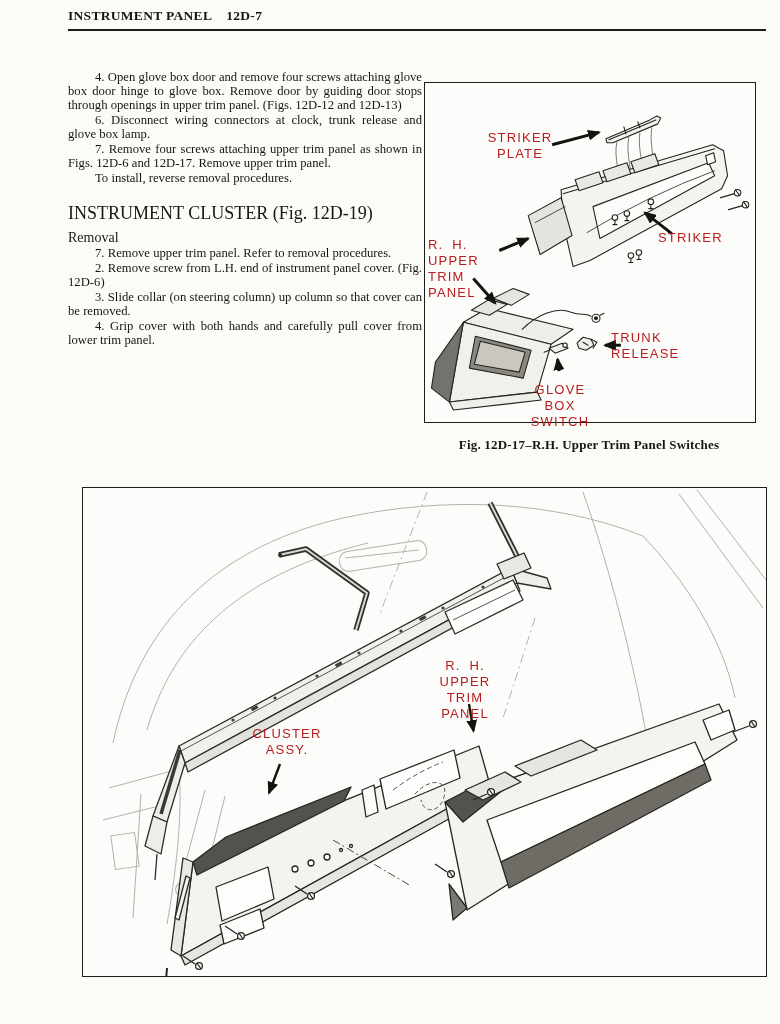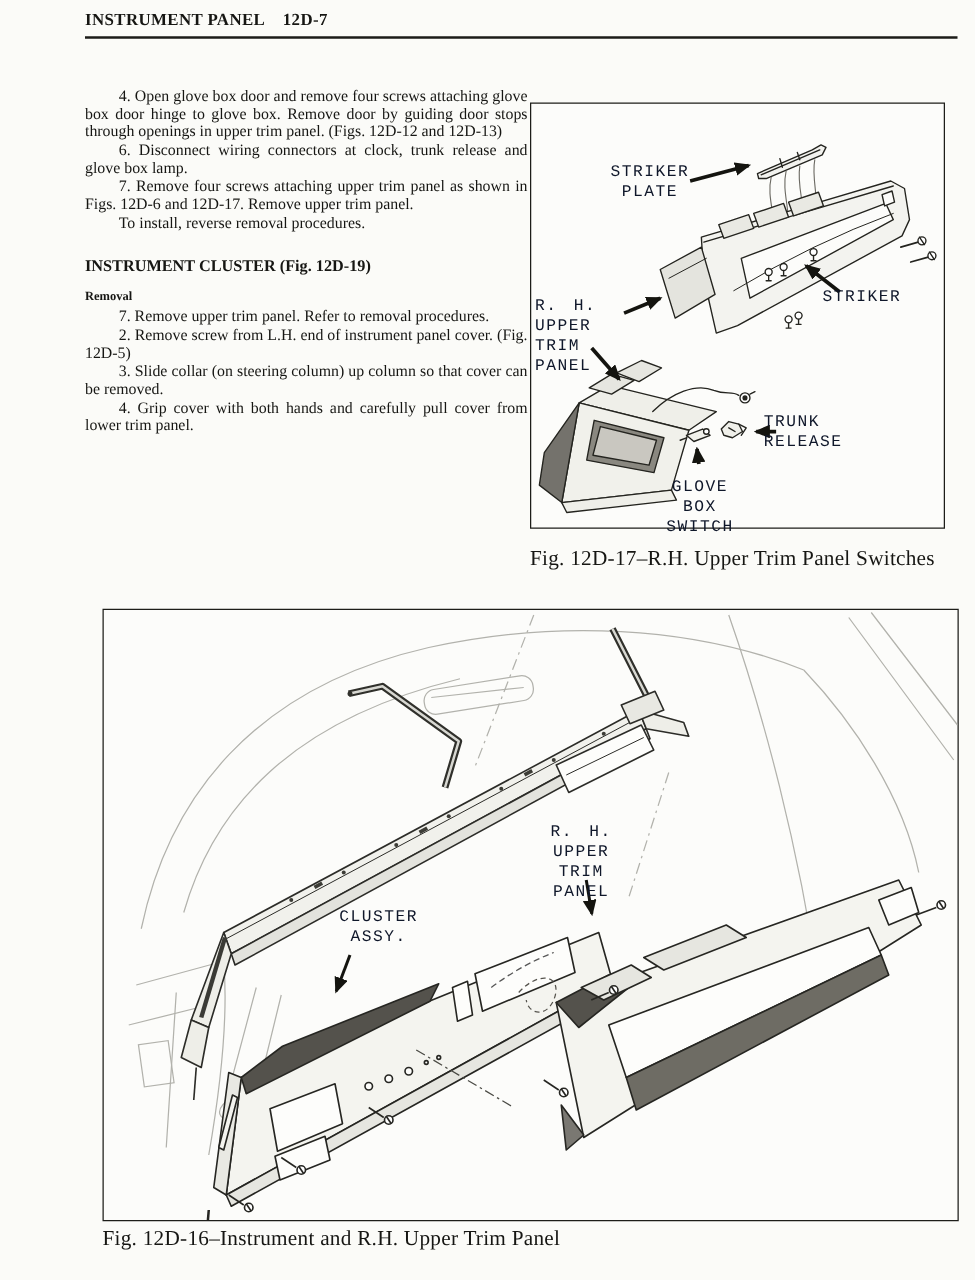"STRIKER" .dlabel { color: #0f172a -> #b91c1c; font-family: Liberation Mono, monospace -> Liberation Sans, sans-serif }
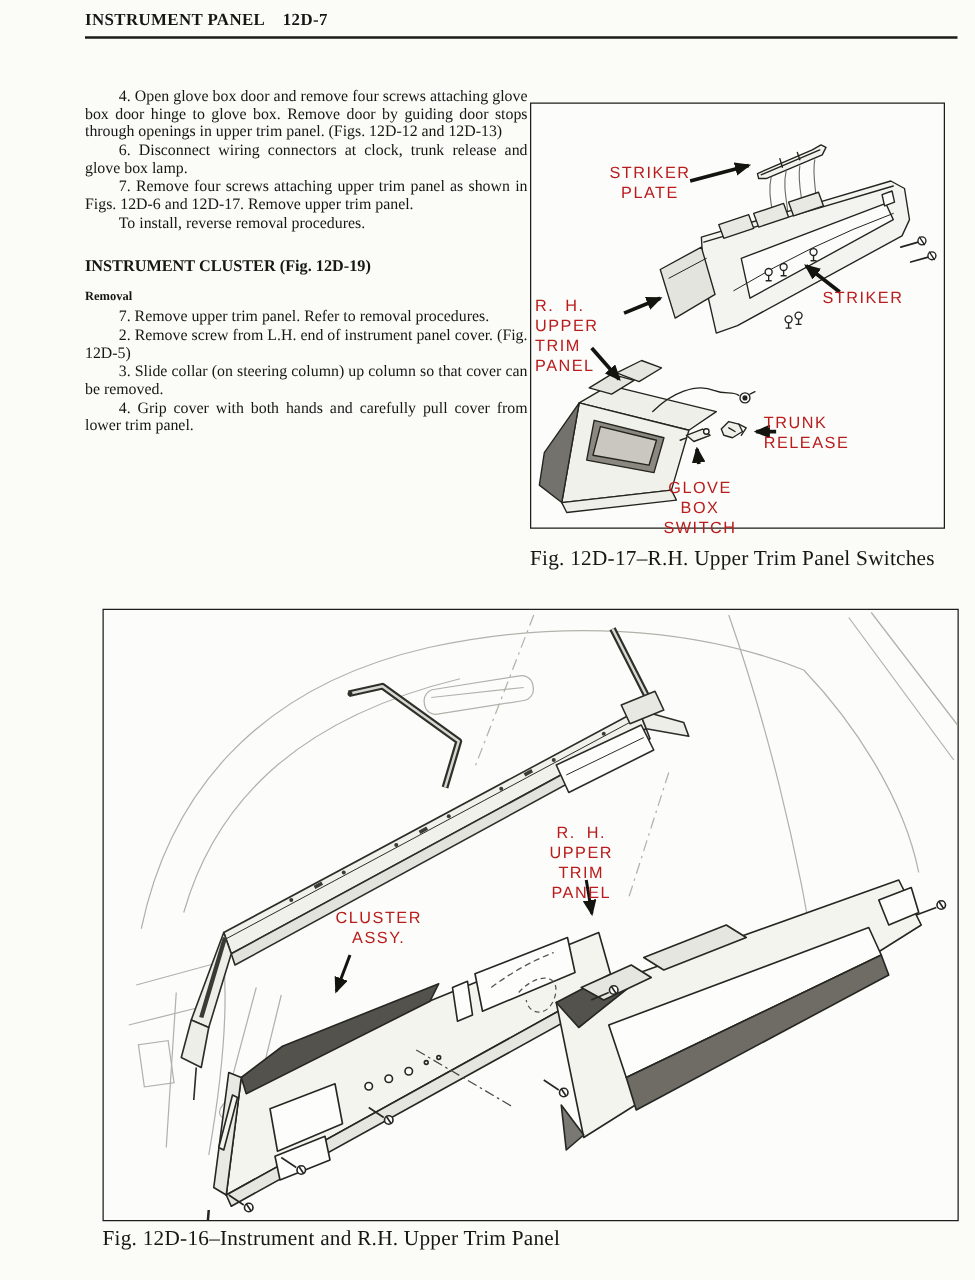"INSTRUMENT CLUSTER (Fig. 12D-19)" .sec-heading { font-size: 13px -> 18px; font-weight: bold -> normal }
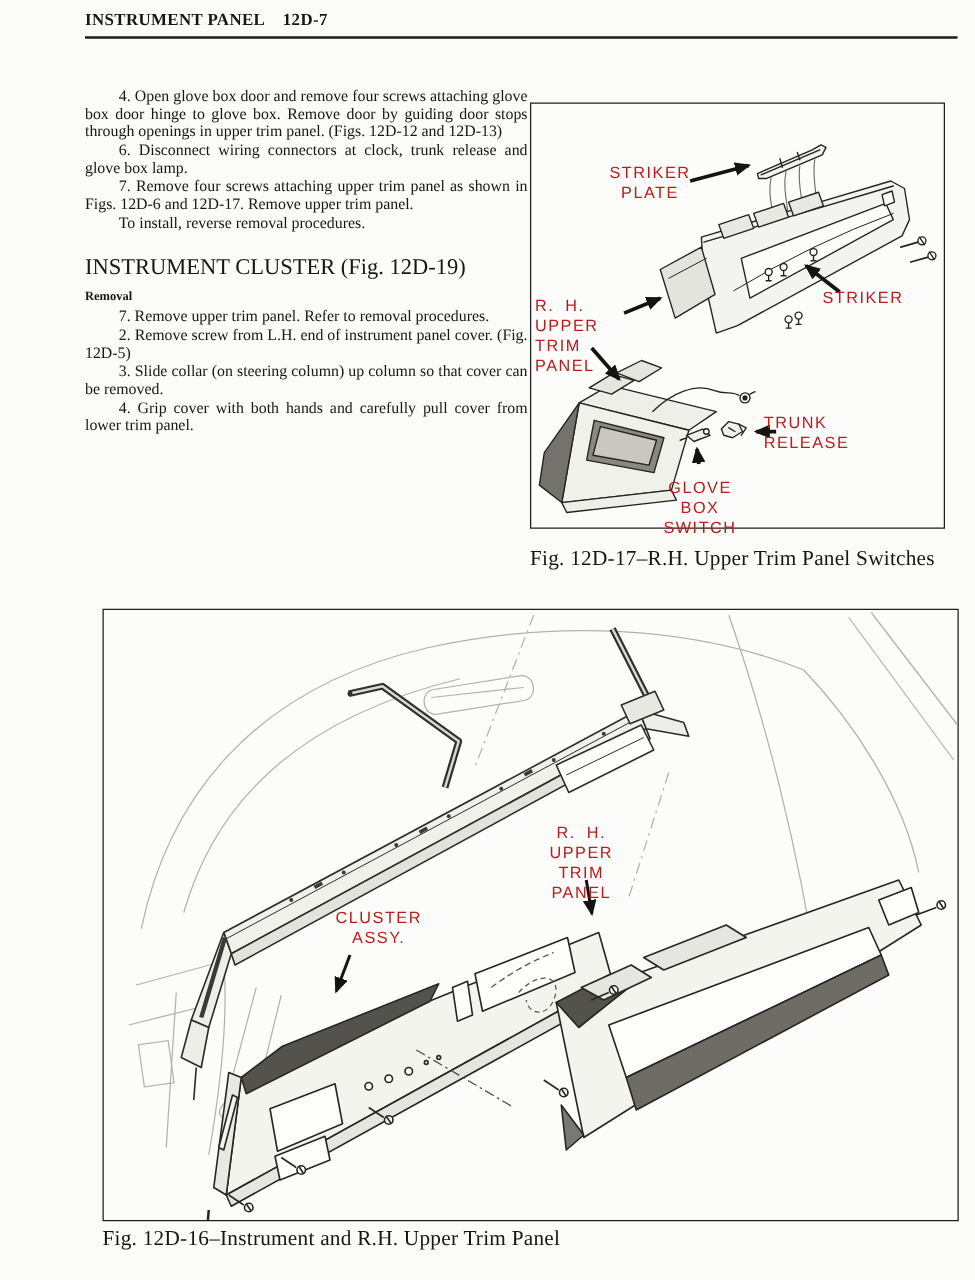"Removal" .sub-heading { font-size: 10px -> 14px; font-weight: bold -> normal }
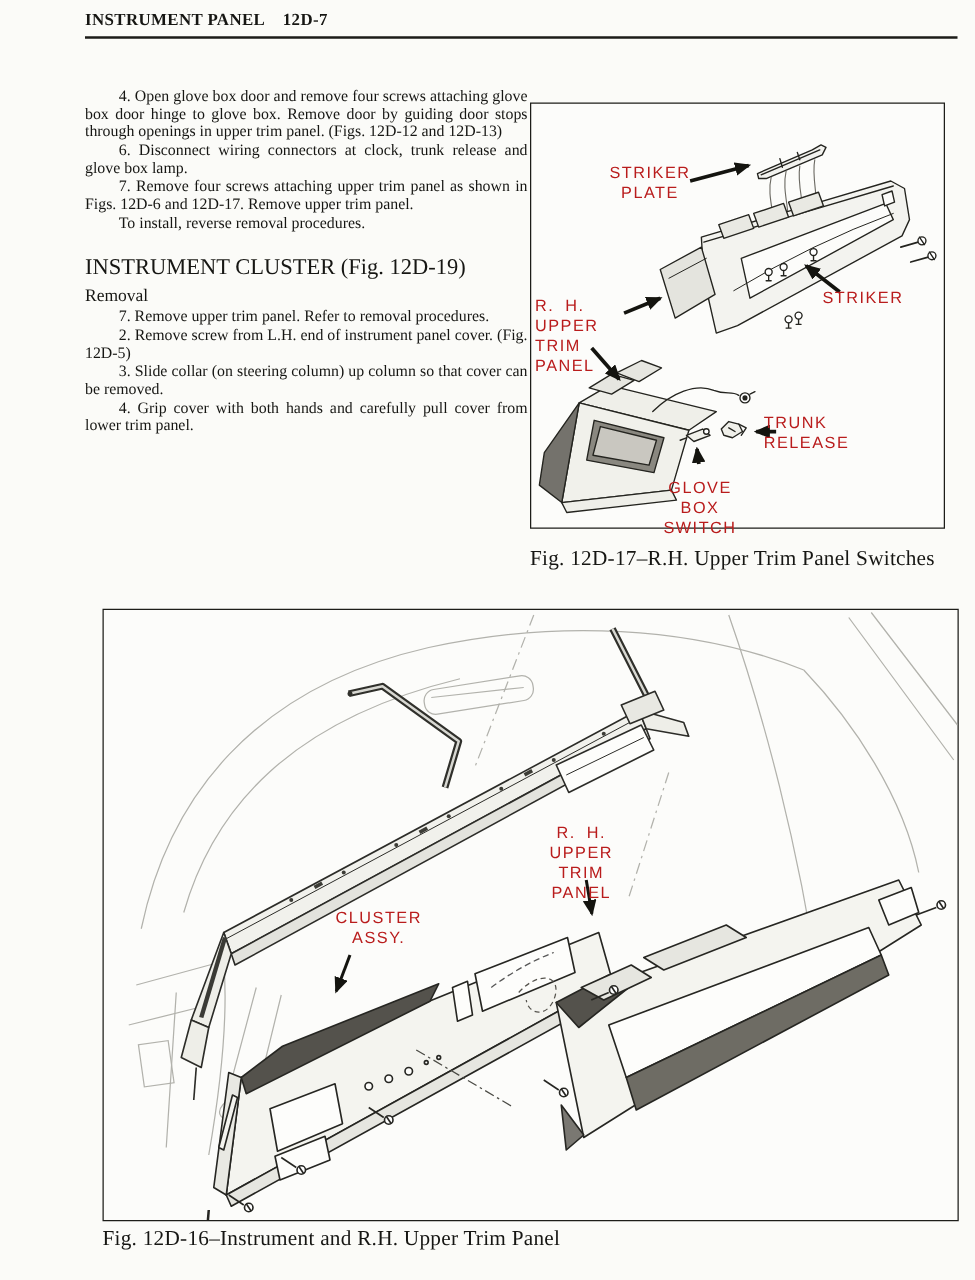"2. Remove screw from L.H." p { text: 12D-5 -> 12D-6 }
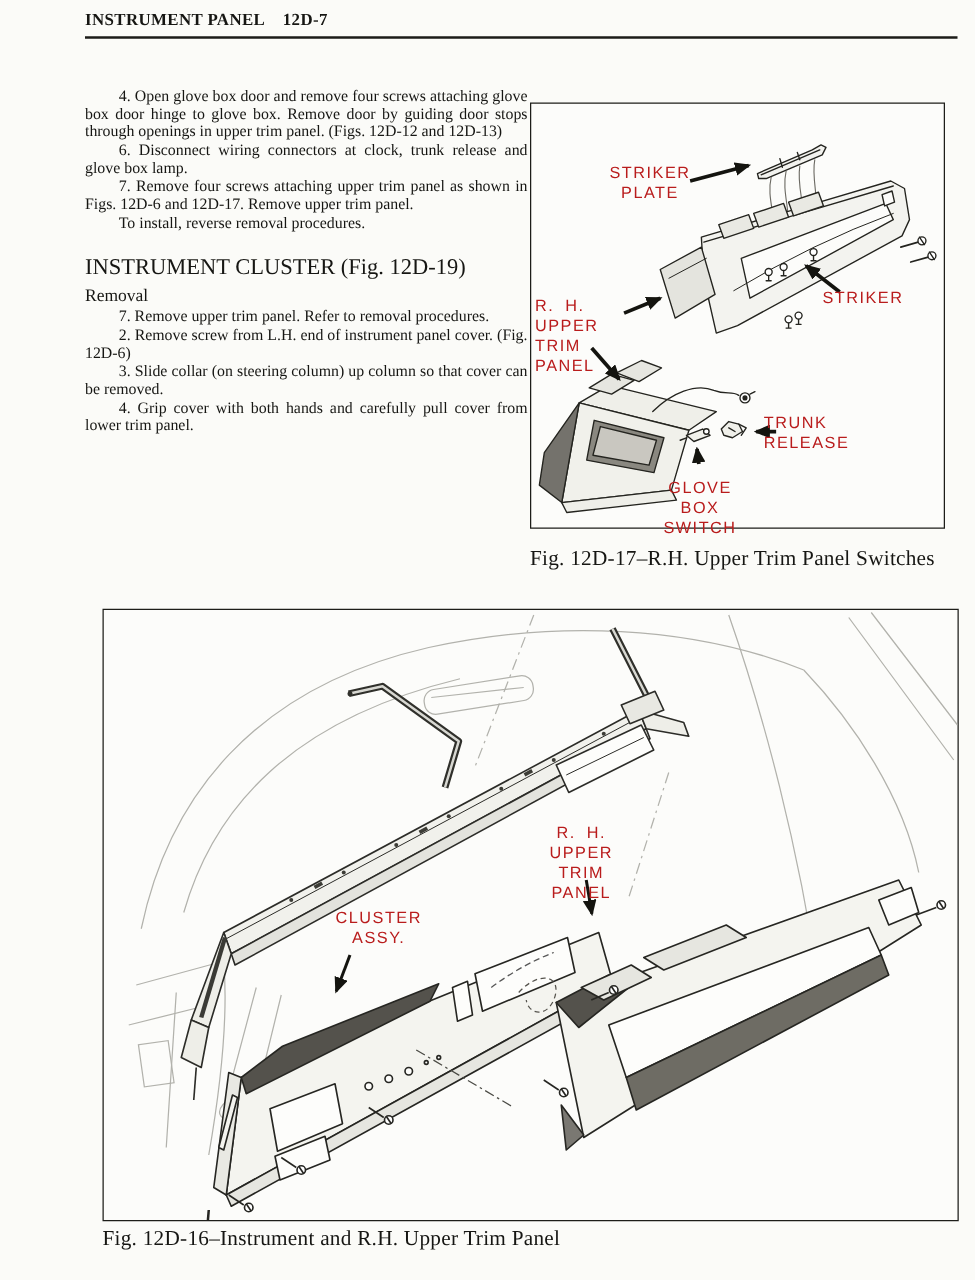"Fig. 12D-17–R.H. Upper Trim Panel" .figcap { font-size: 17px -> 13px; font-weight: normal -> bold; text-align: left -> center }
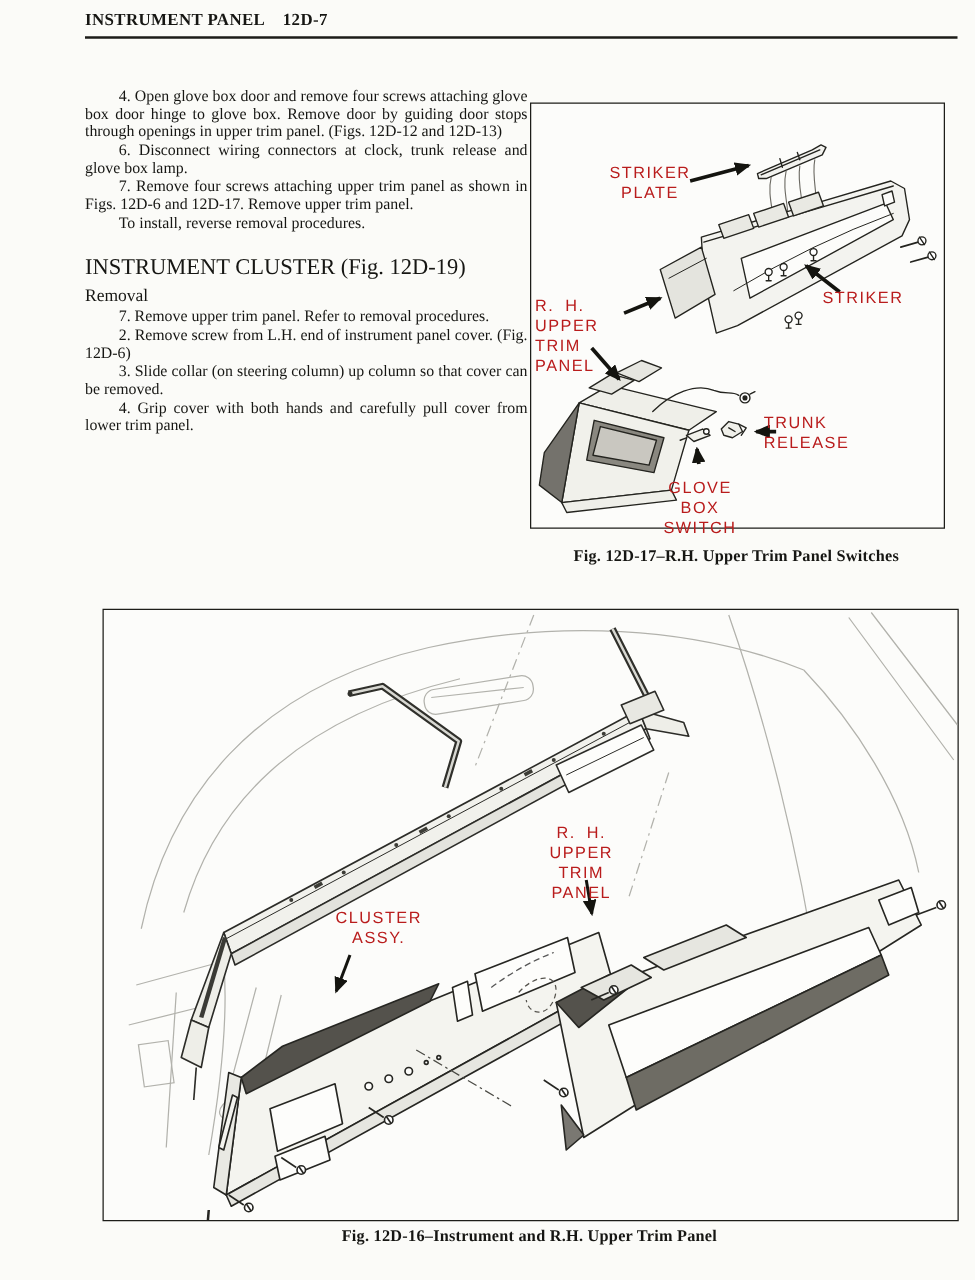"CLUSTER" div.dlabel { left: 172px -> 156px }
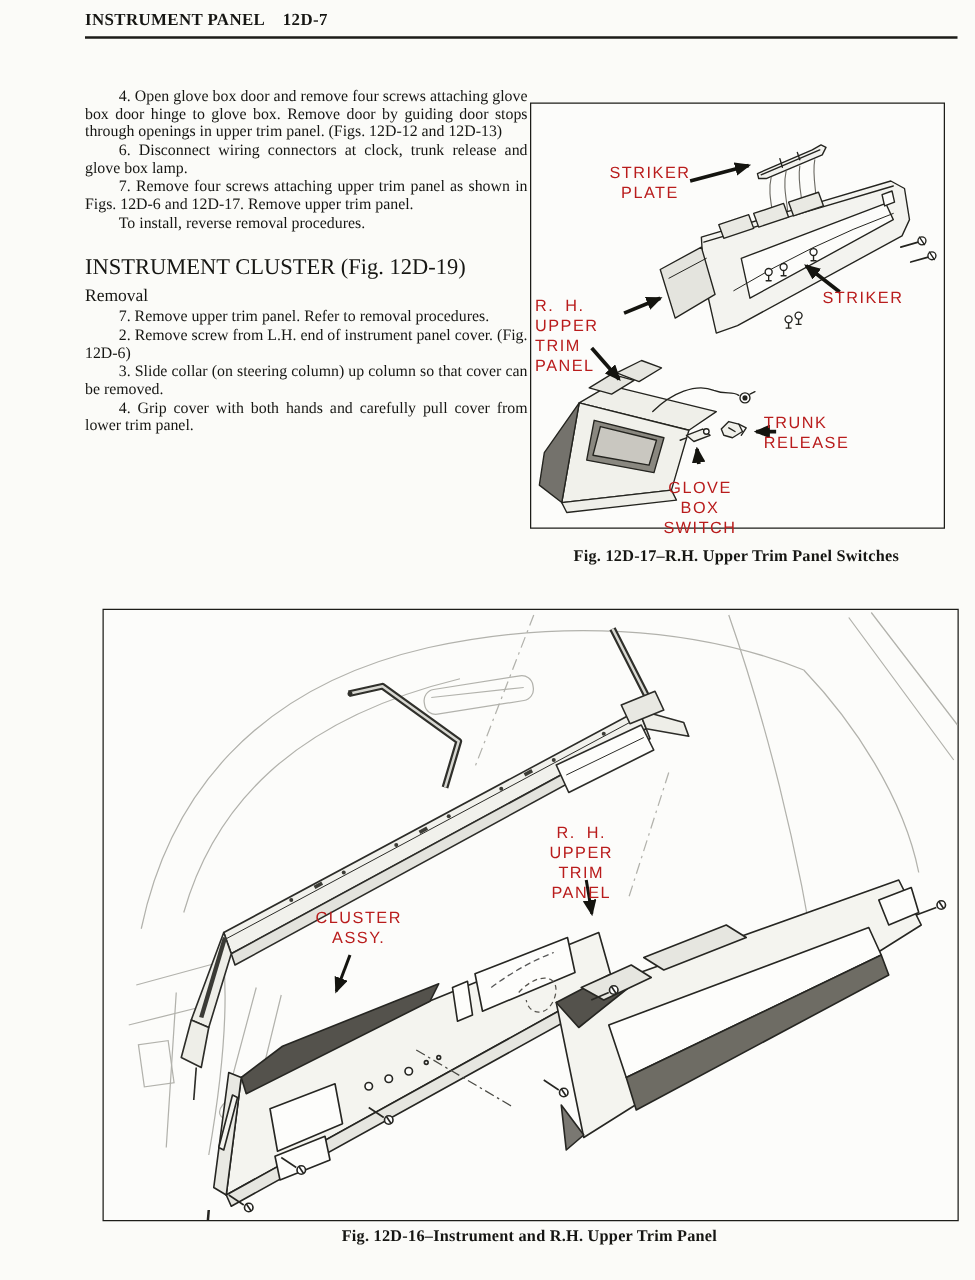"Fig. 12D-16–Instrument and R.H. Upper" div.figcap { html: <div>Fig. 12D-16–Instrument and R.H. Upper Trim Panel</div> -> none }
